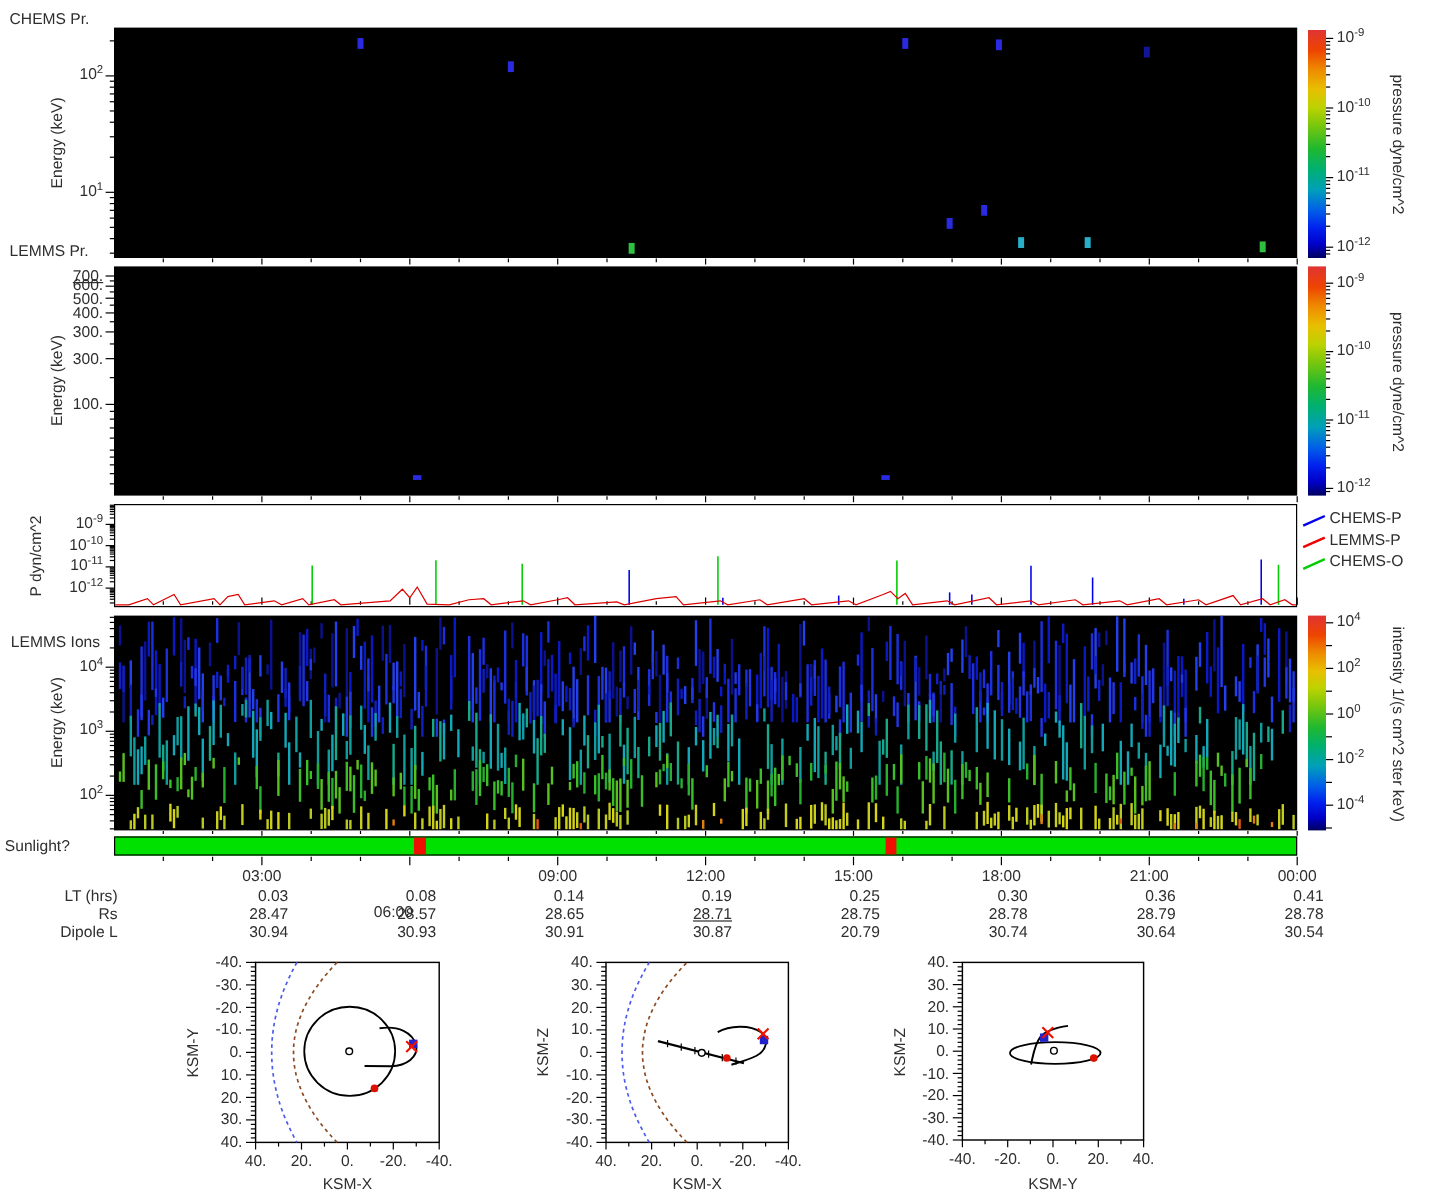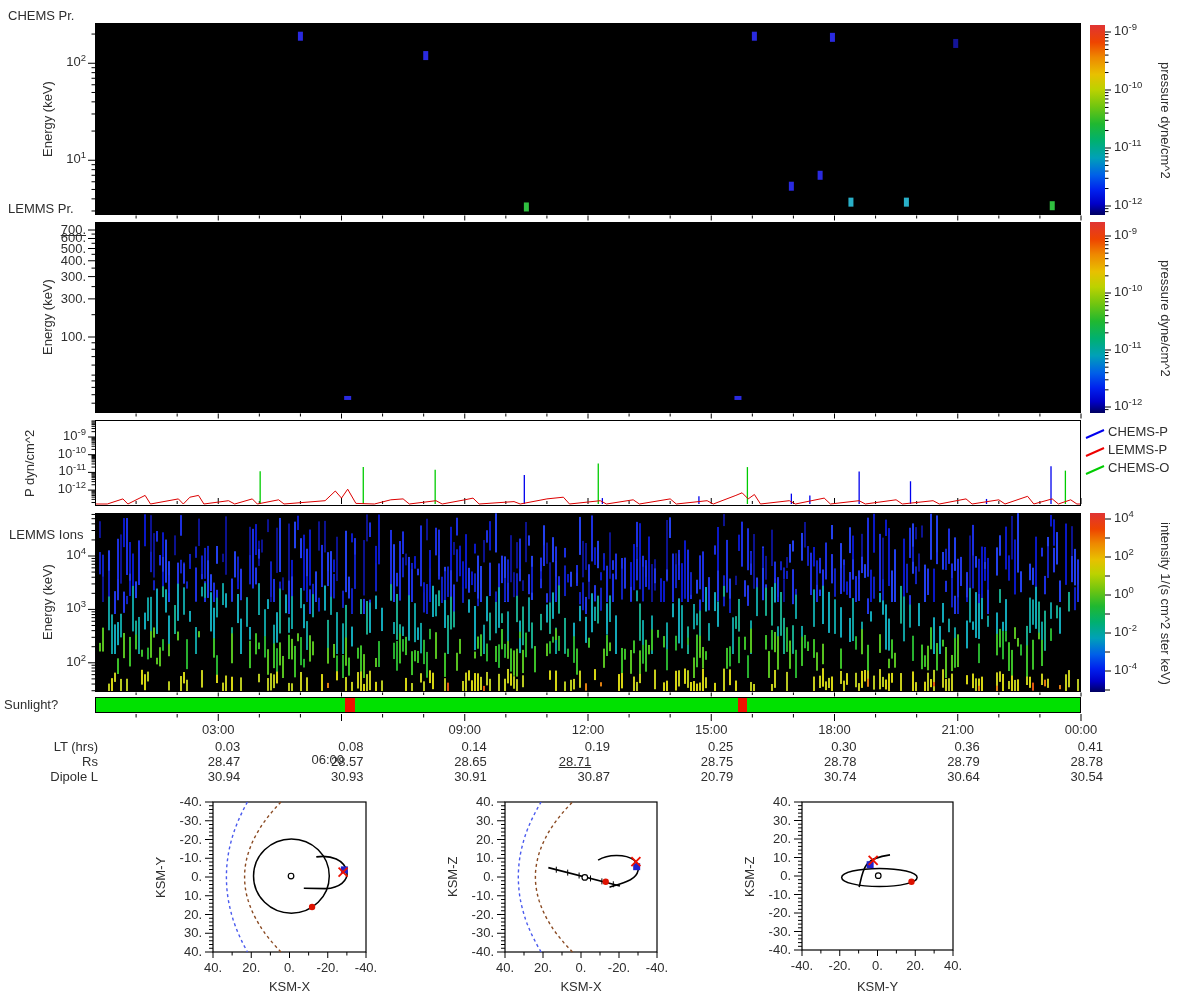"28.71" div.lab { text-align: center -> right }
